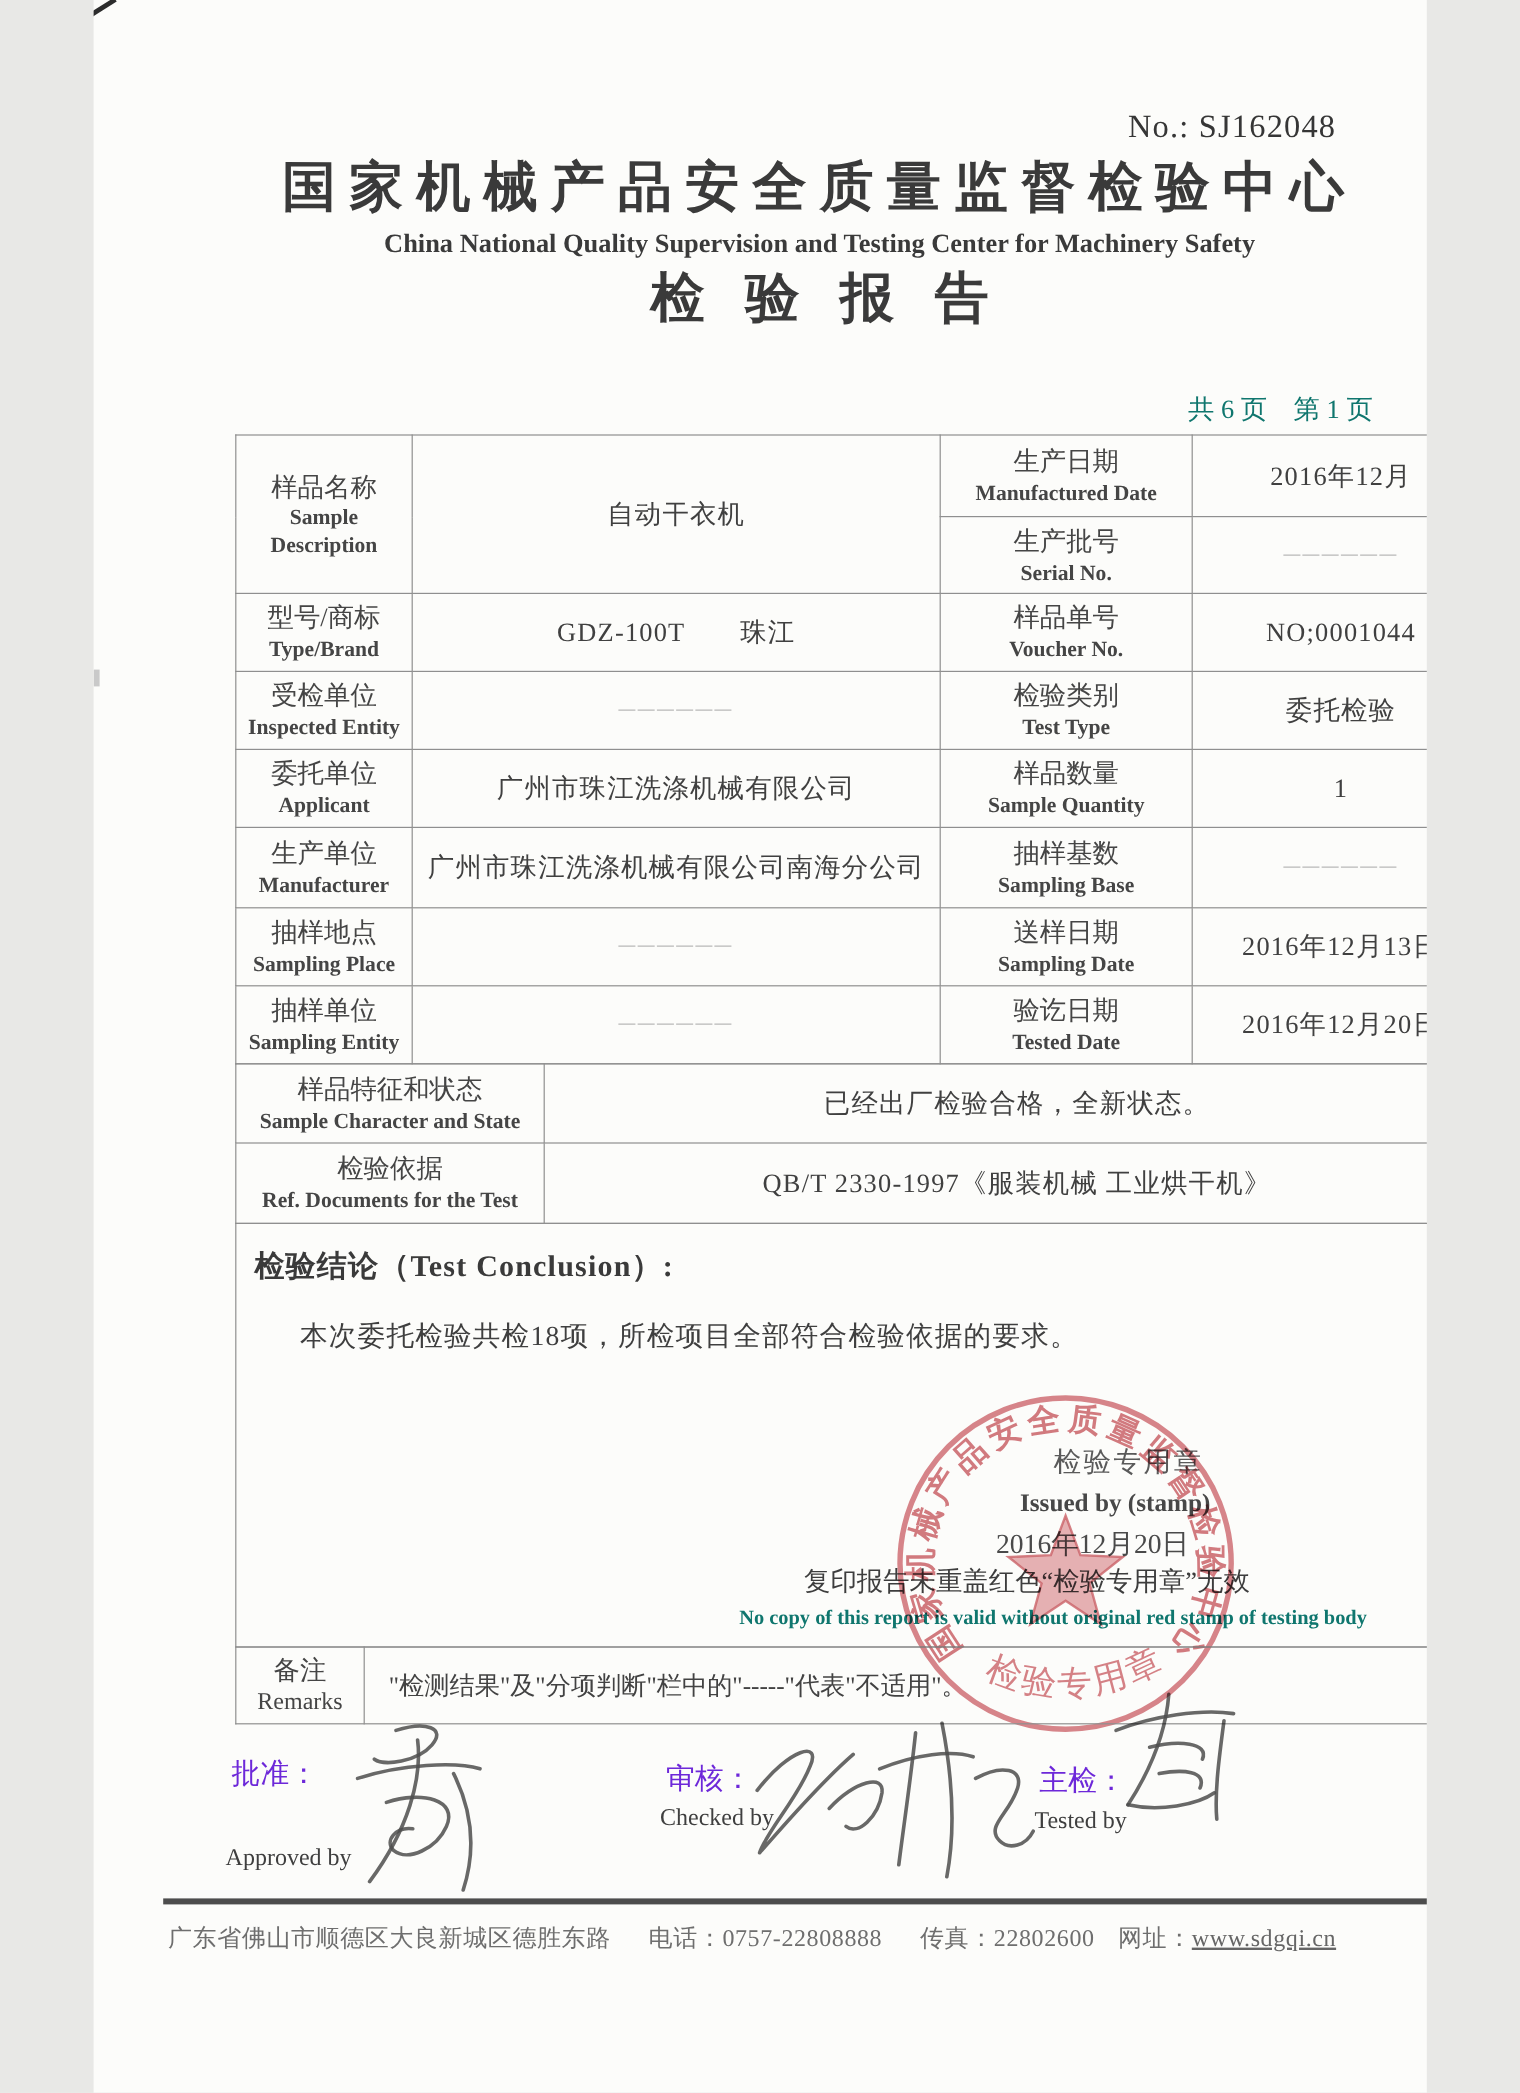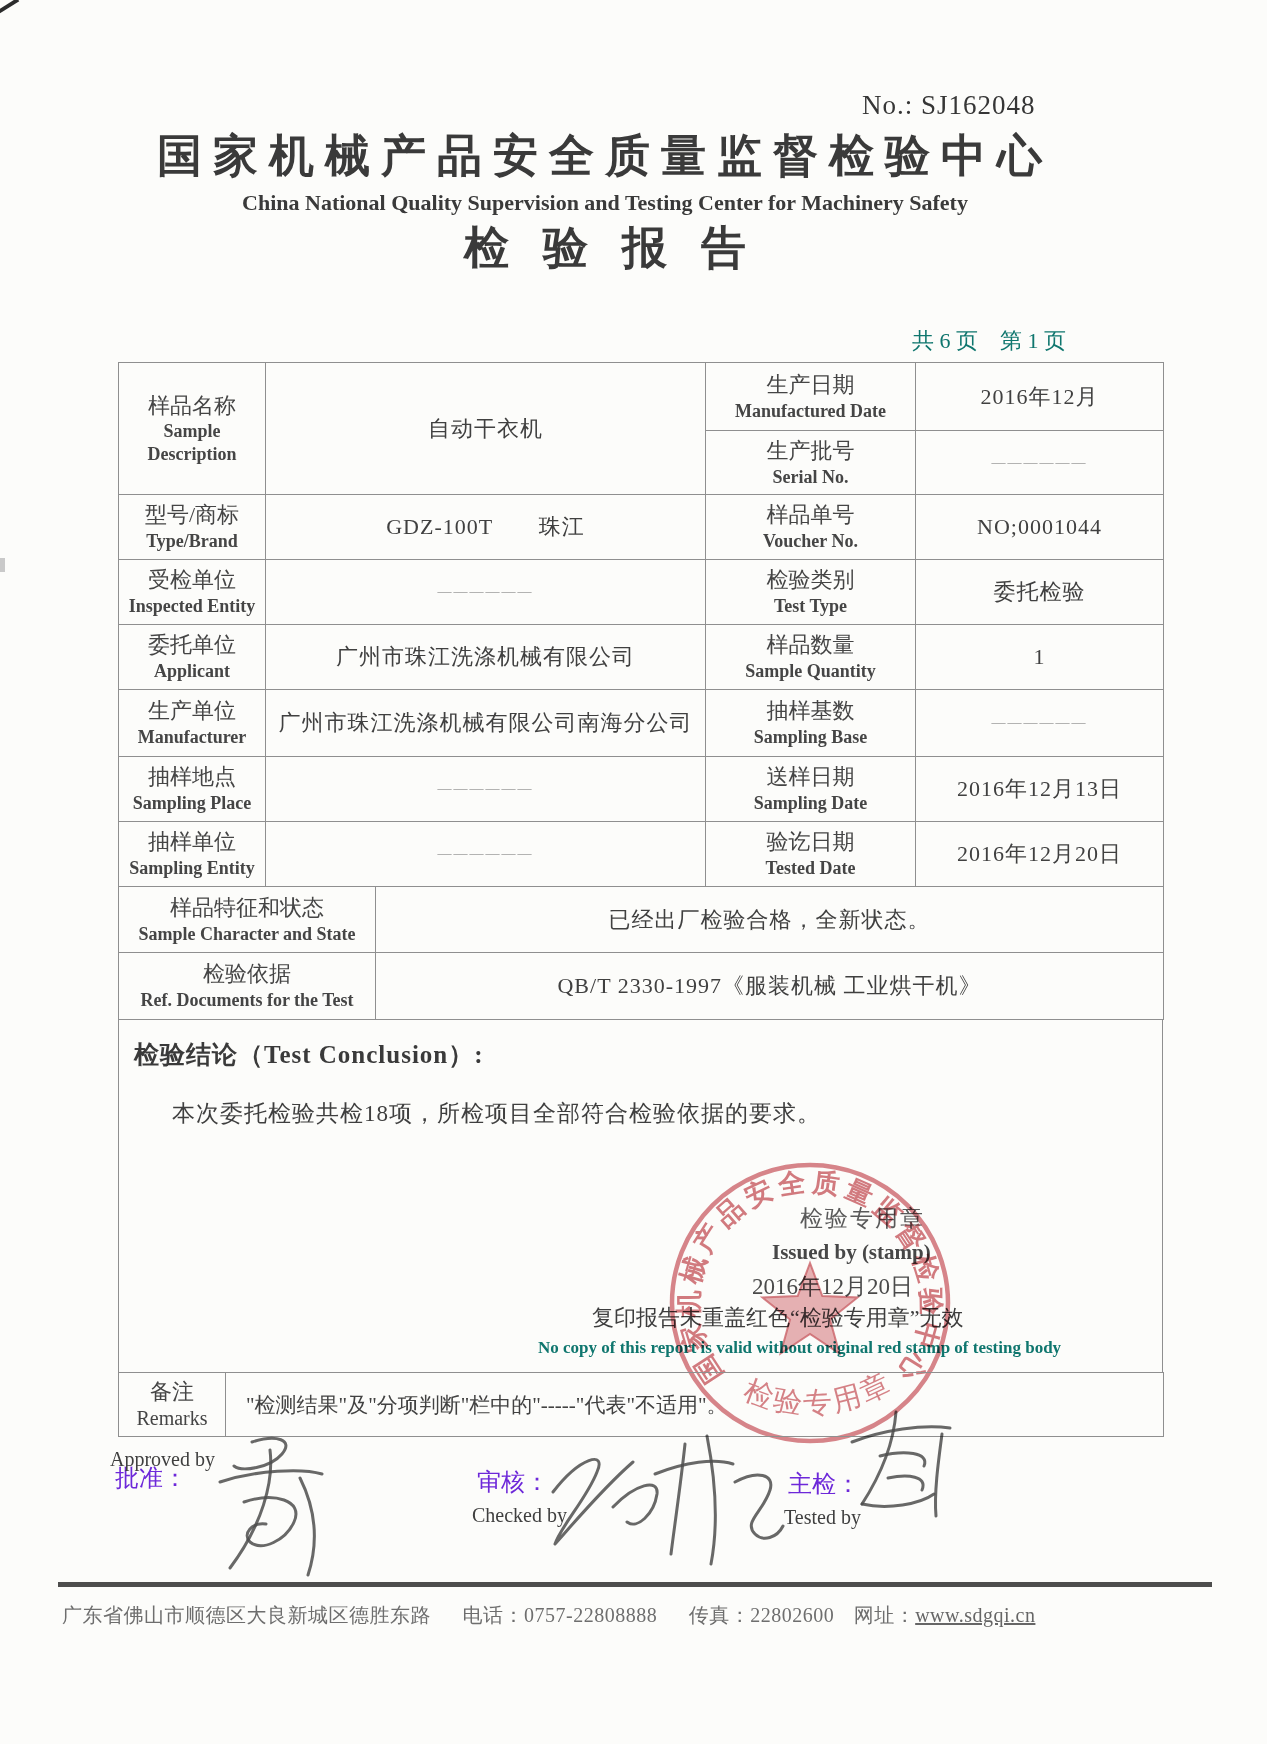"No.: SJ162048" .page { width: 1267px -> 1111px }
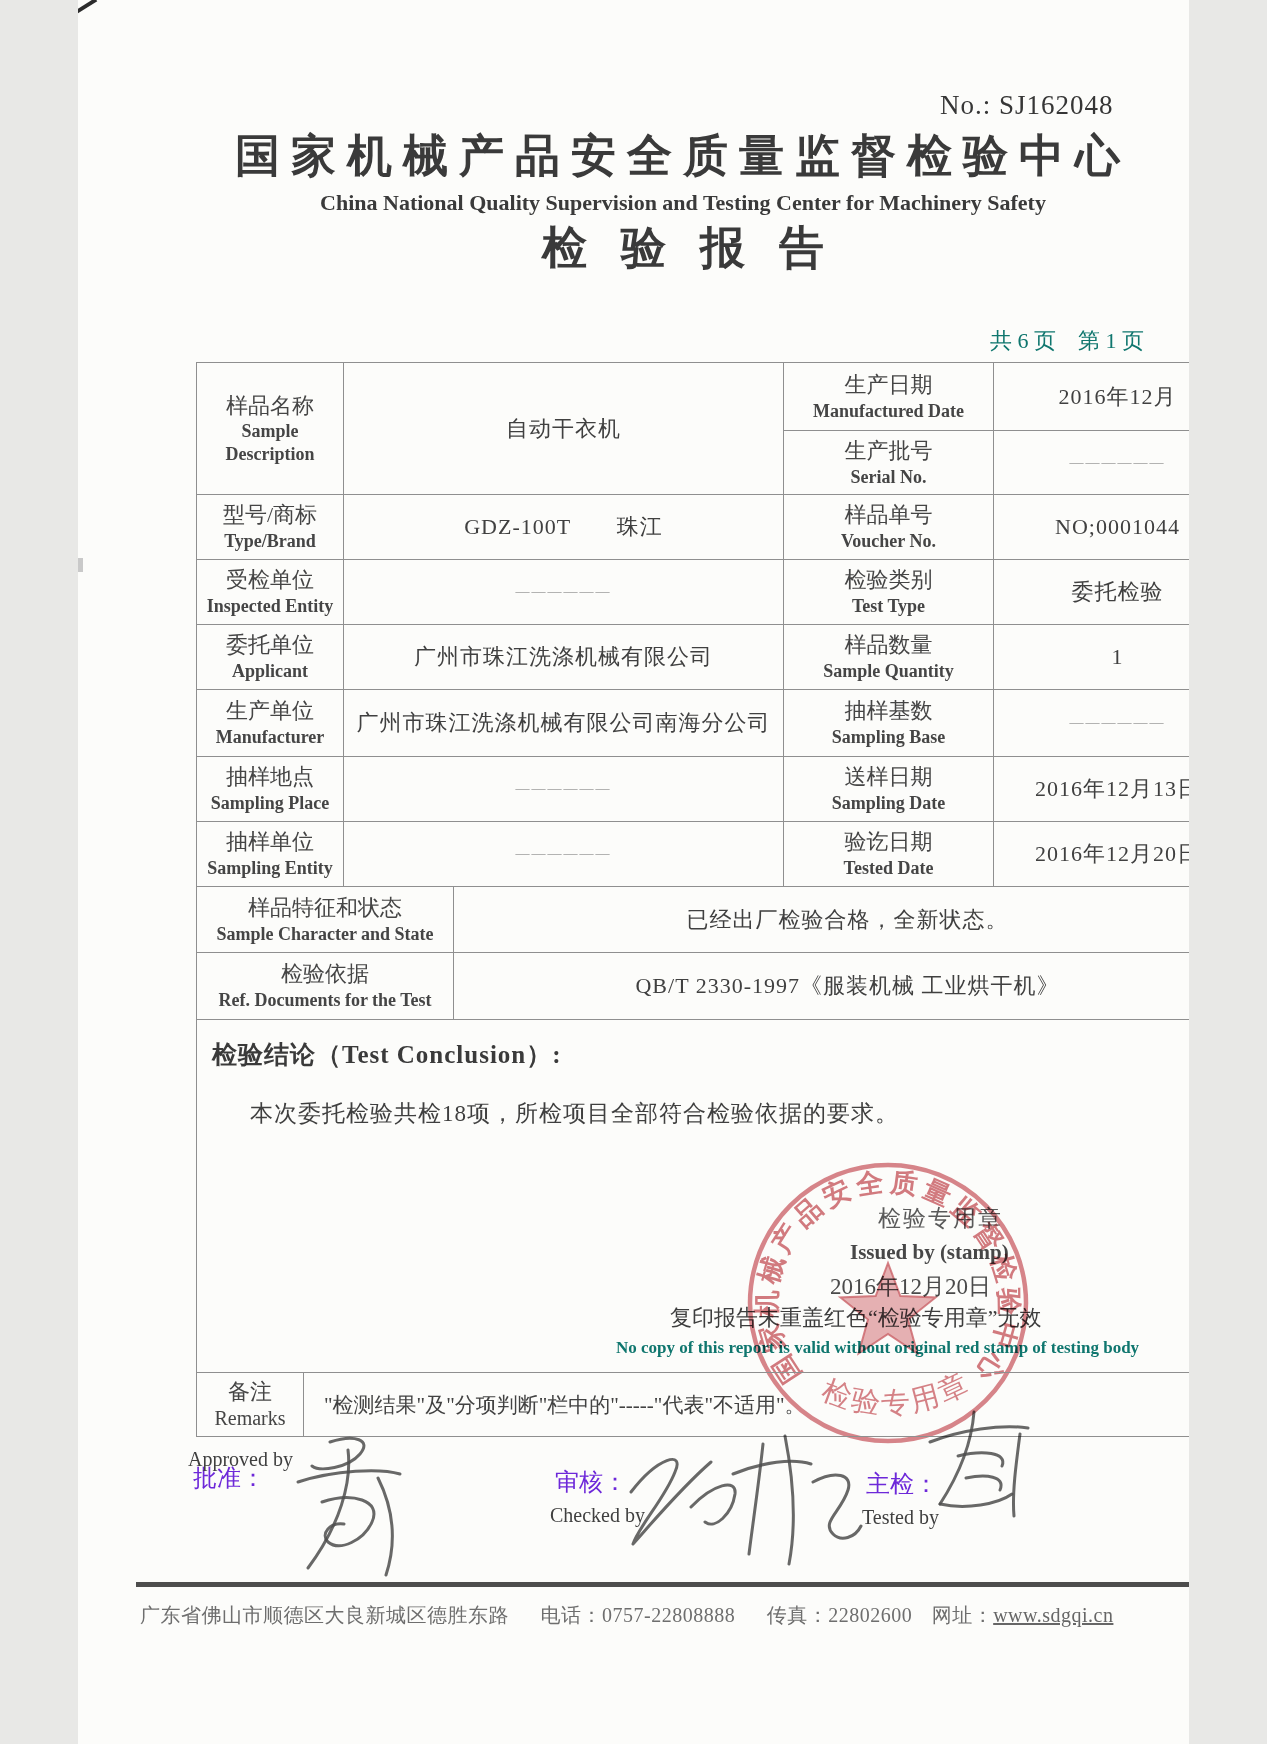"Approved by" .approve-en { top: 1448px -> 1537px }
